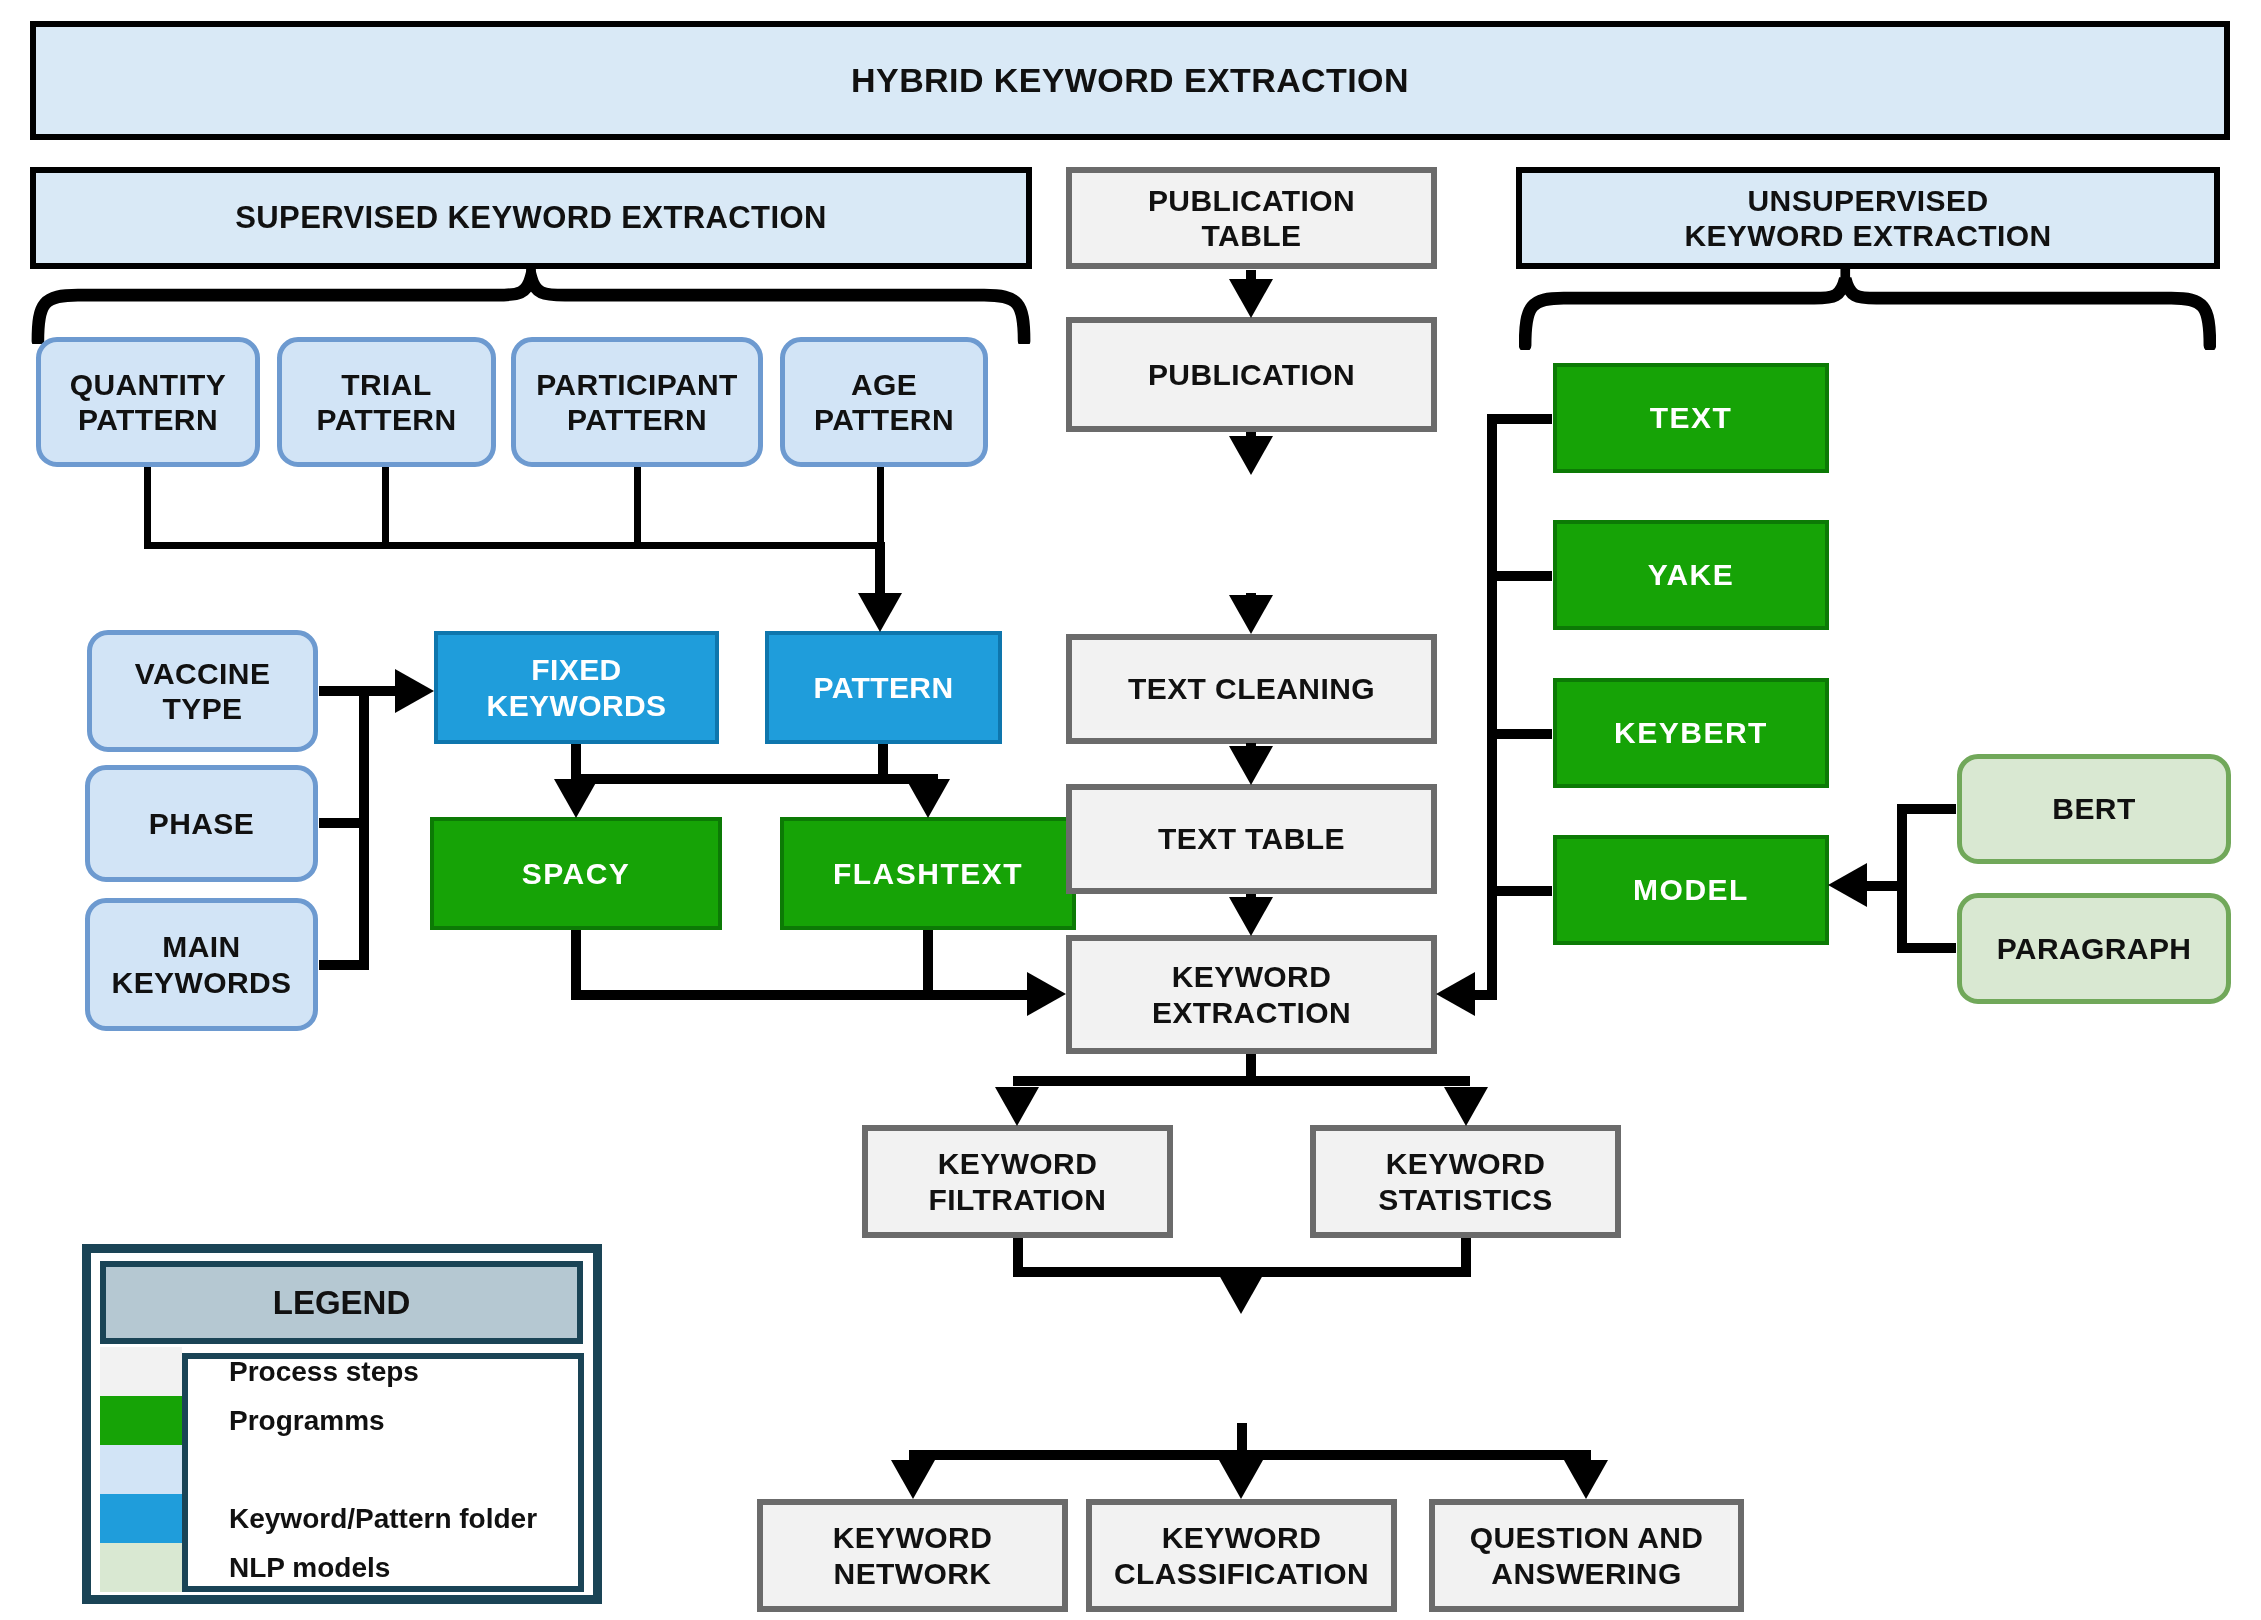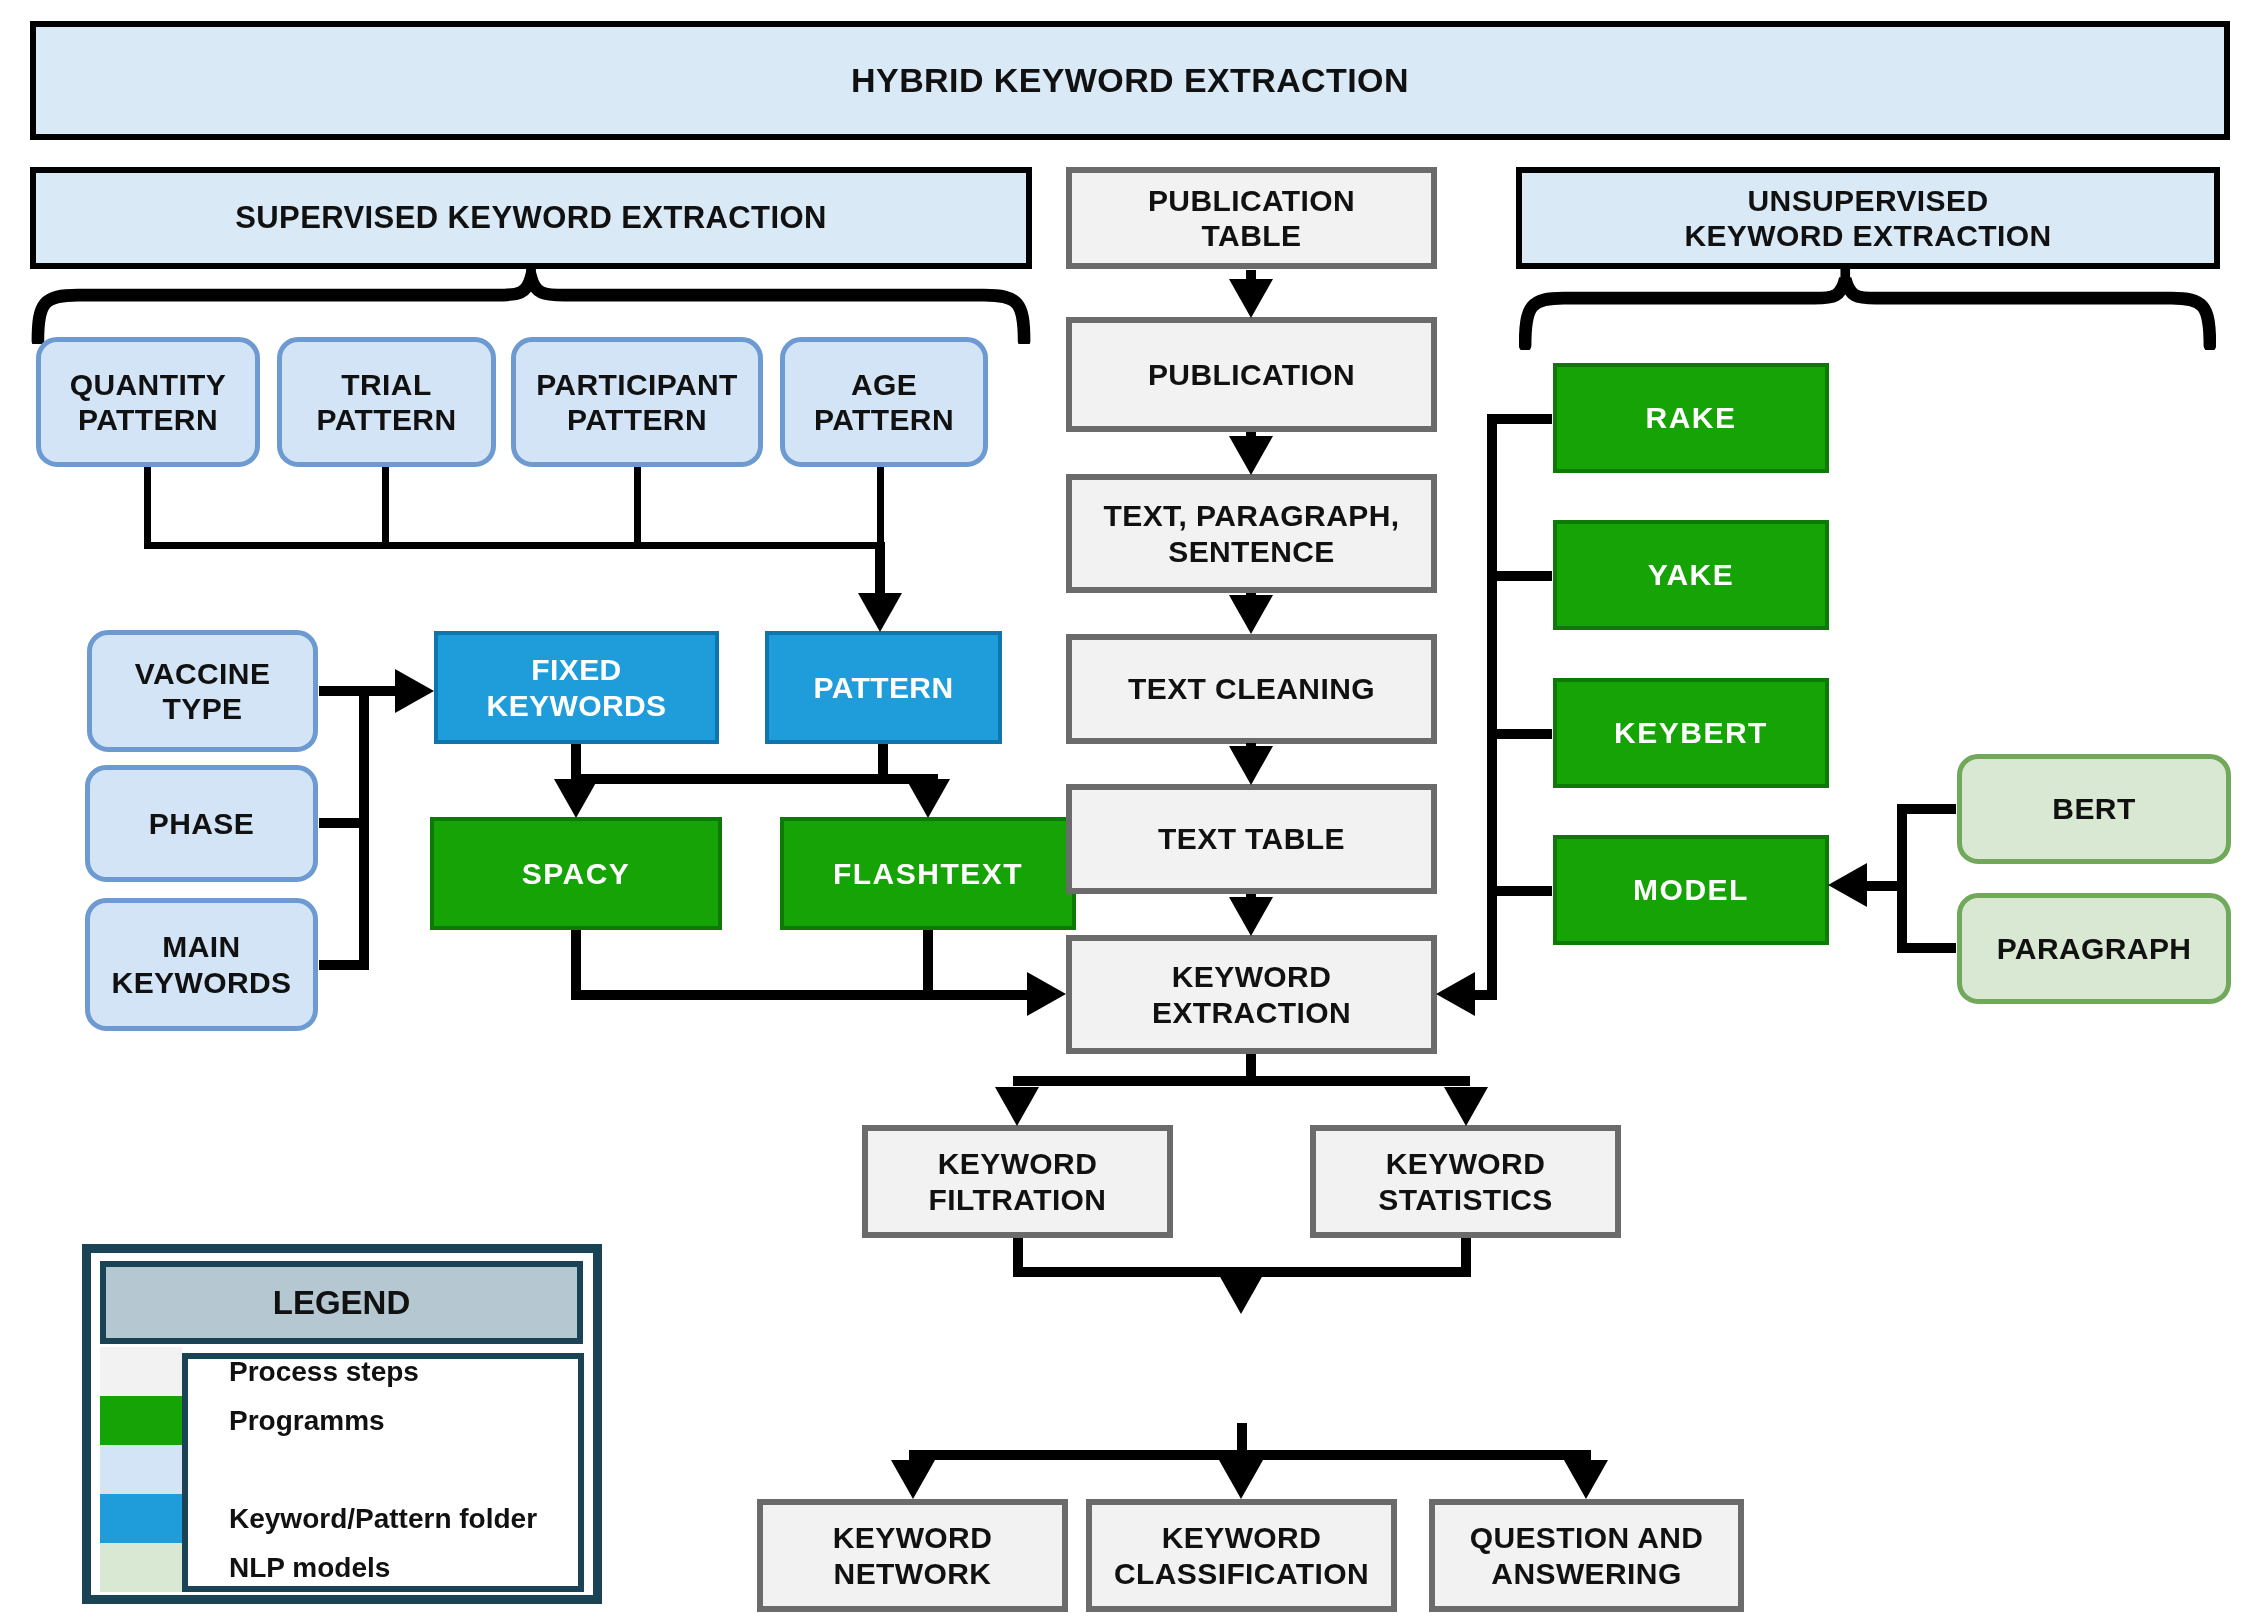"RAKE" span { text: RAKE -> TEXT }
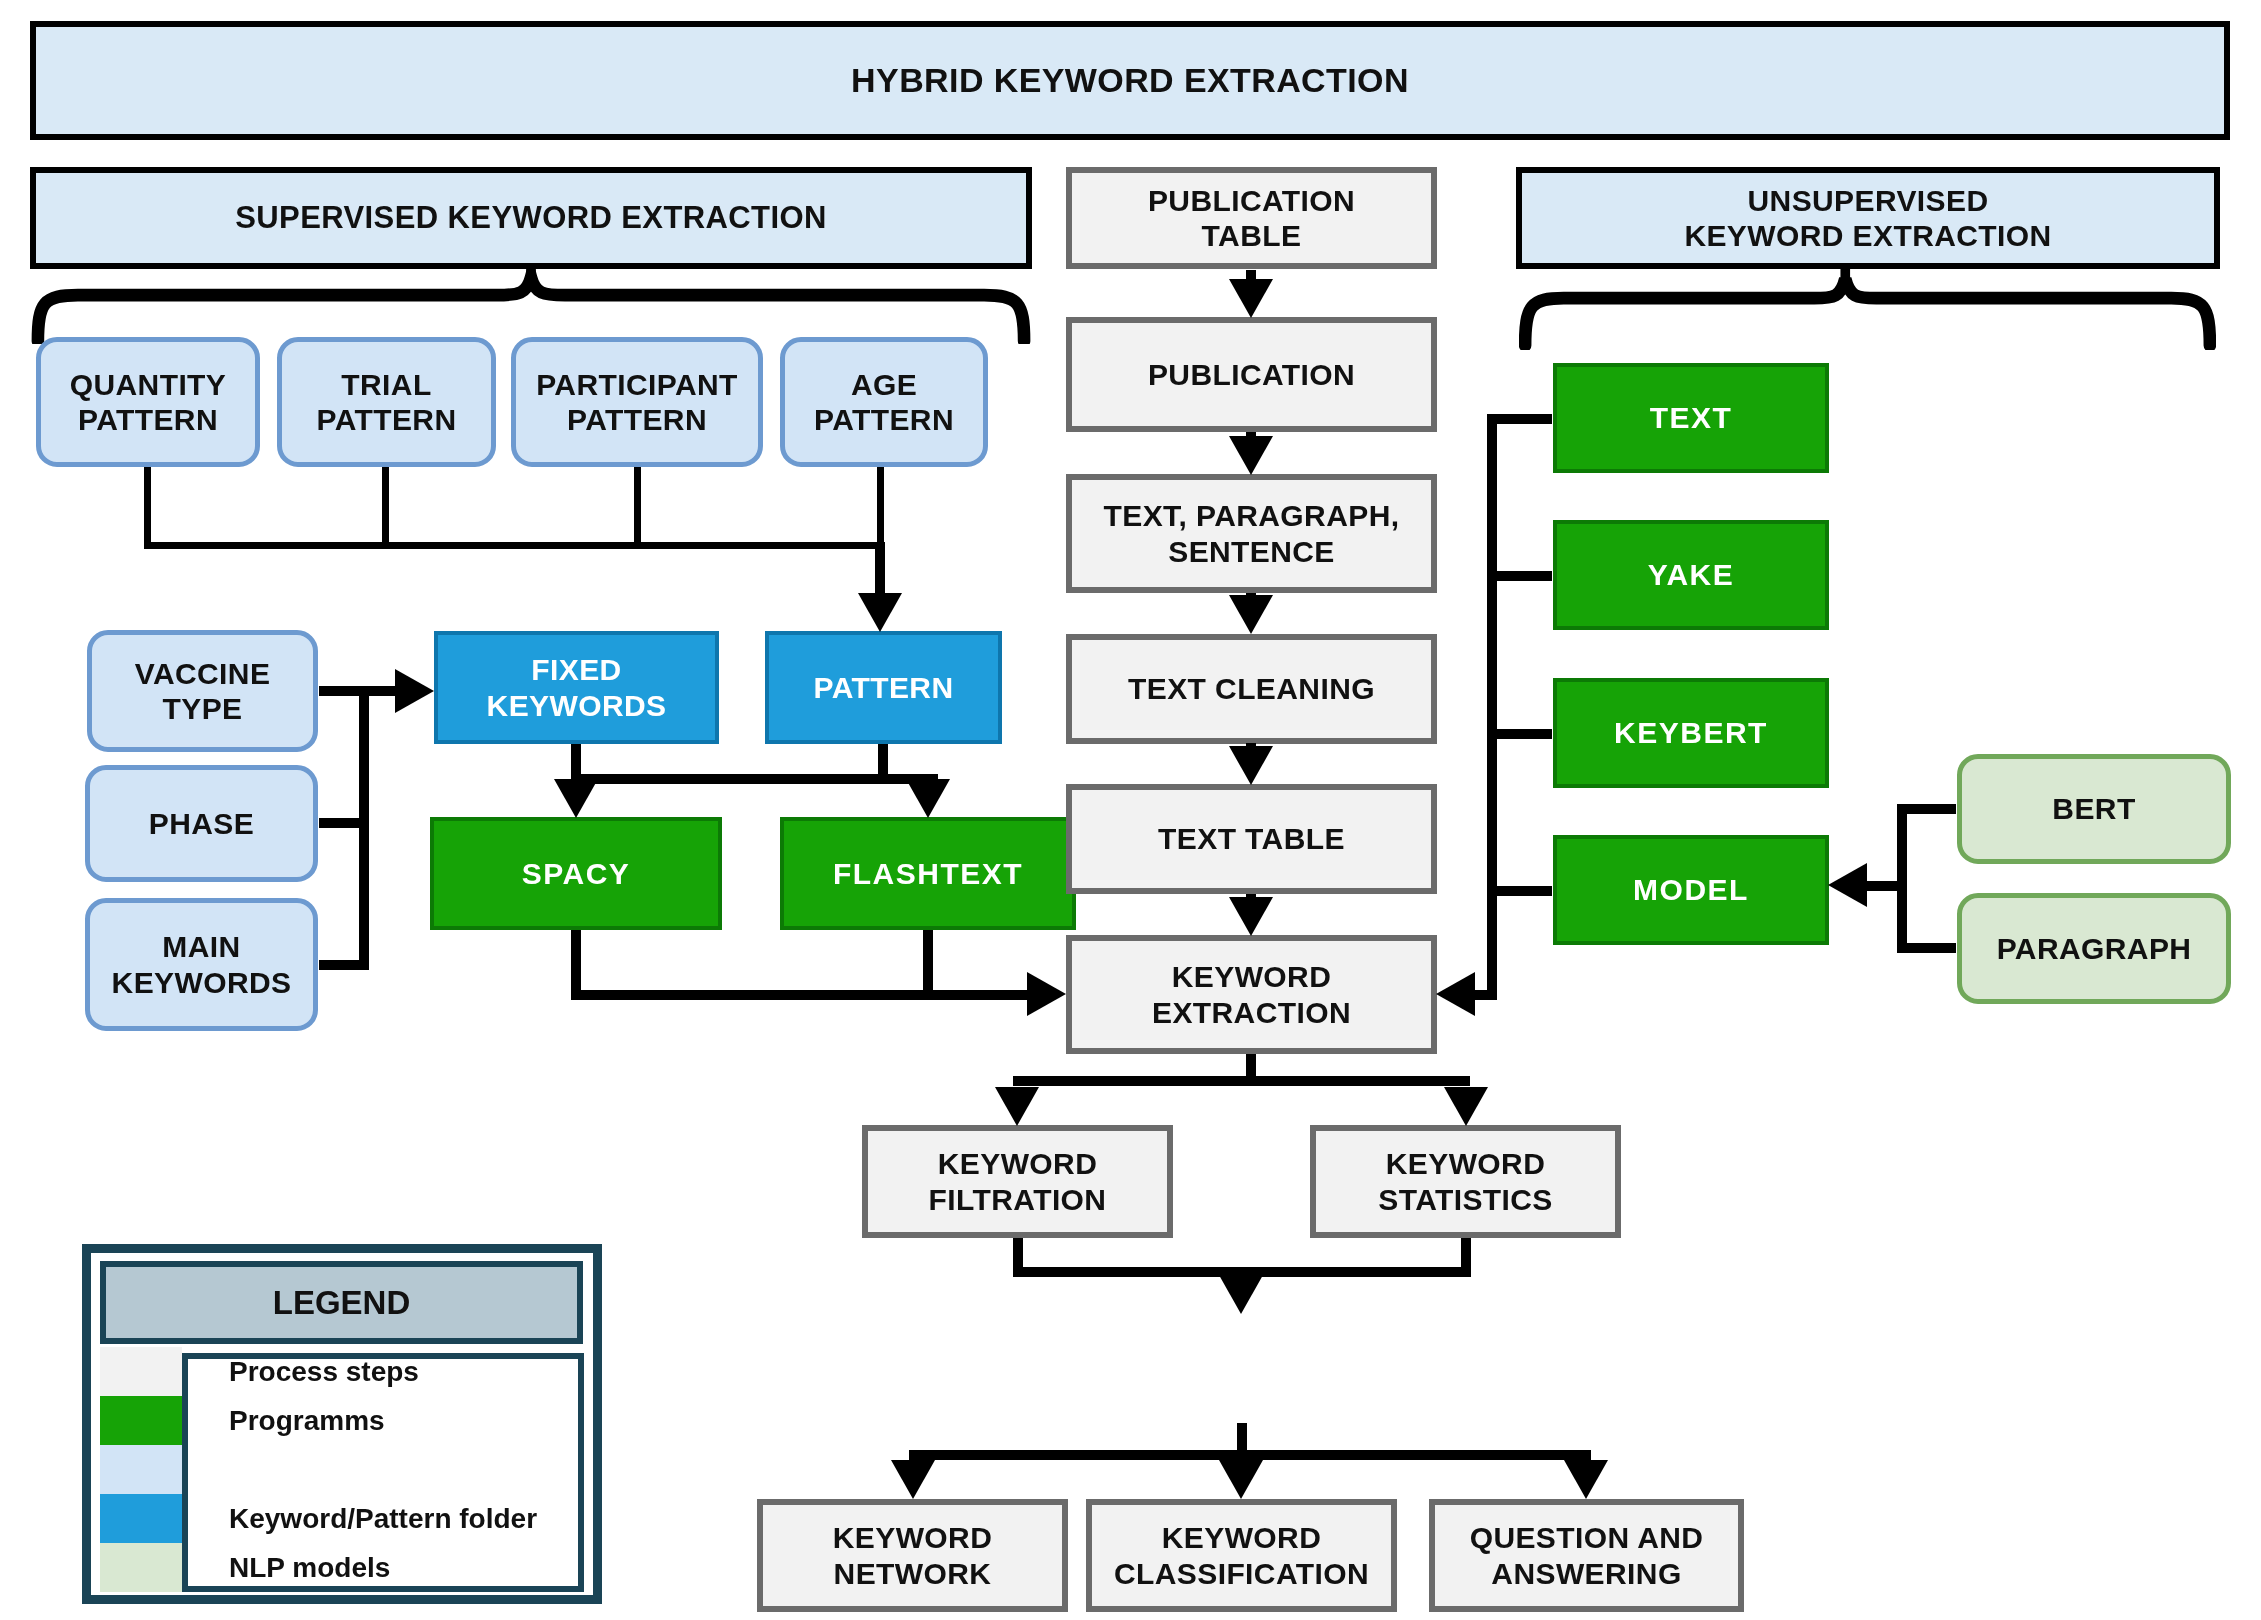"TEXT, PARAGRAPH," div.box { html: <div> <span>TEXT, PARAGRAPH,</span> <span>SENTENCE</span> </div> -> none }
